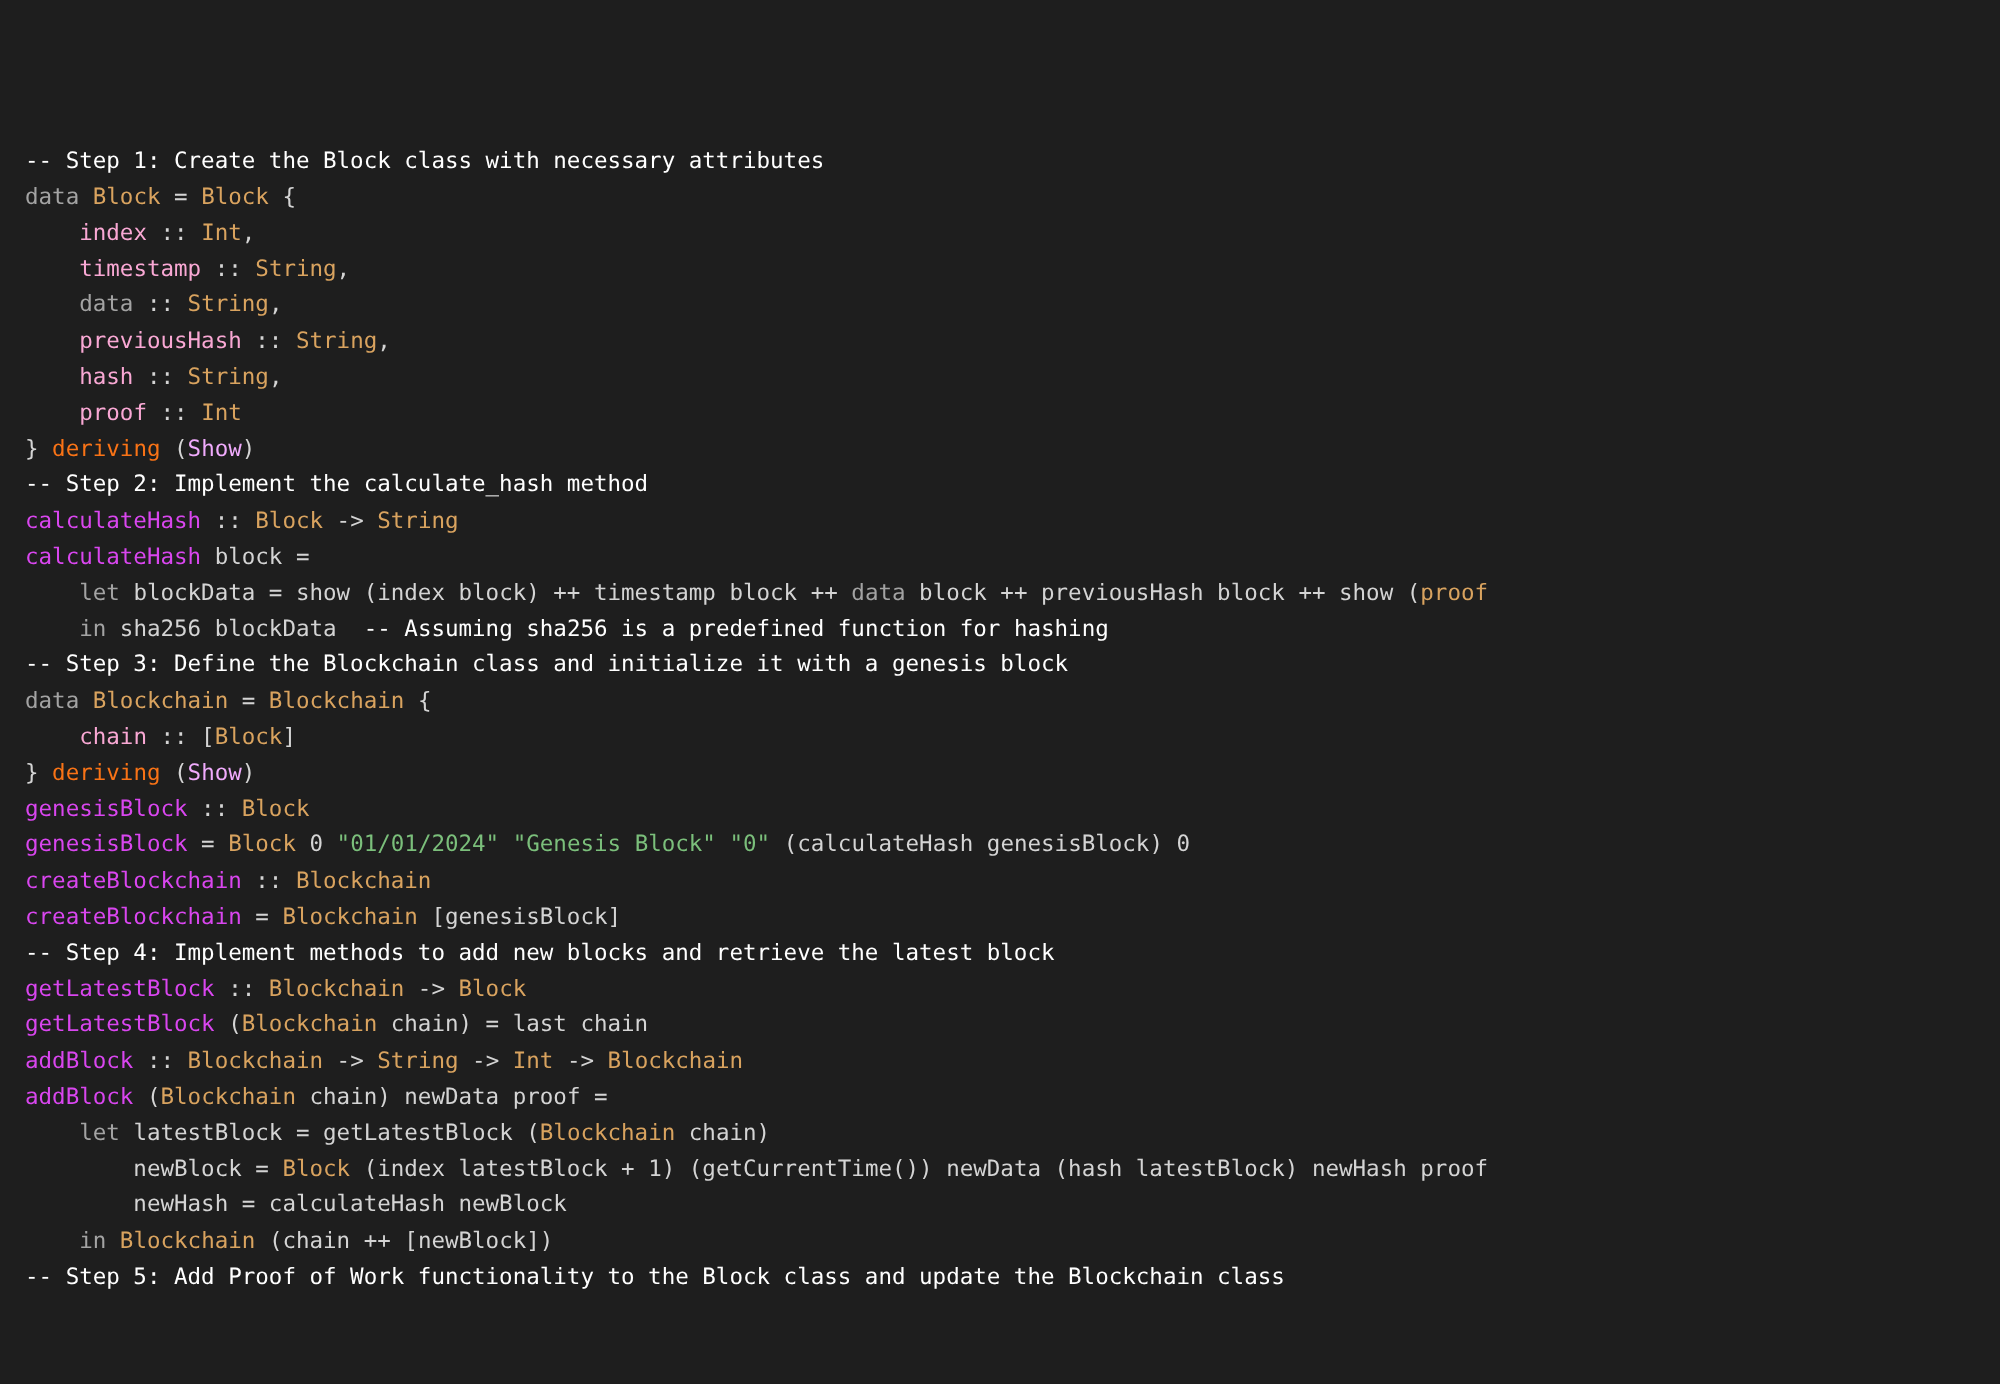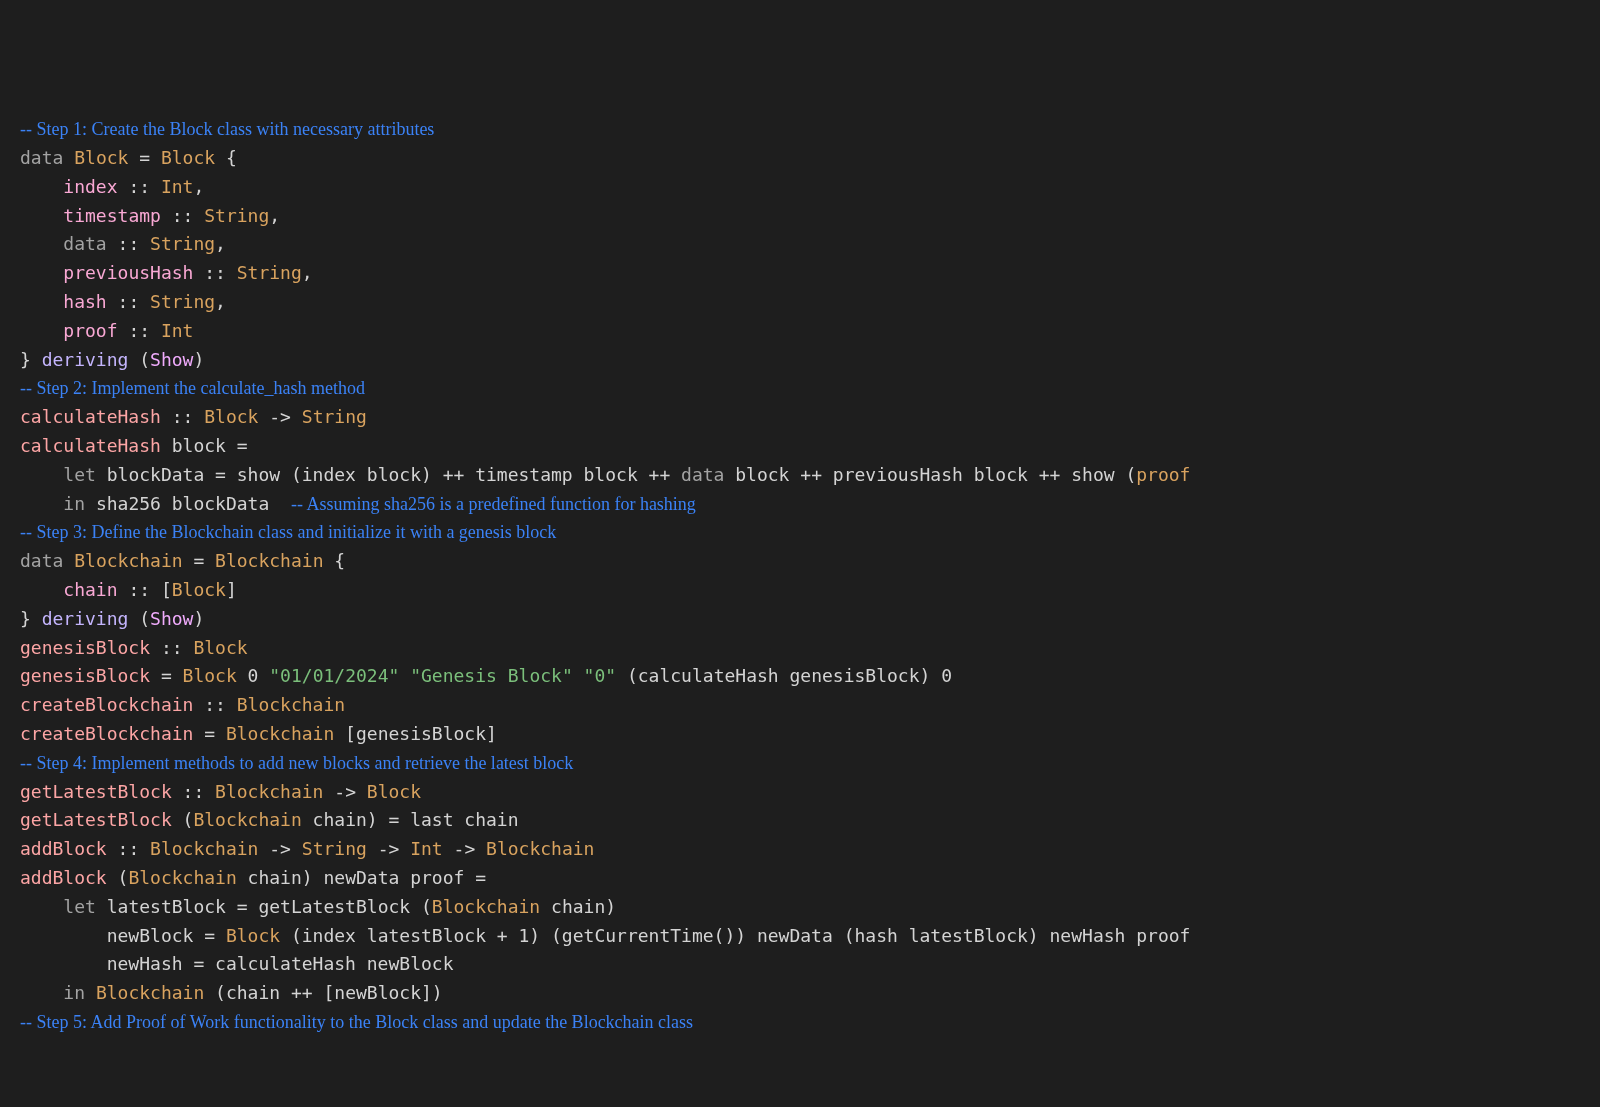"-- Step 1: Create the" .comment { color: #3b82f6 -> #ffffff; font-family: Liberation Serif, serif -> none }
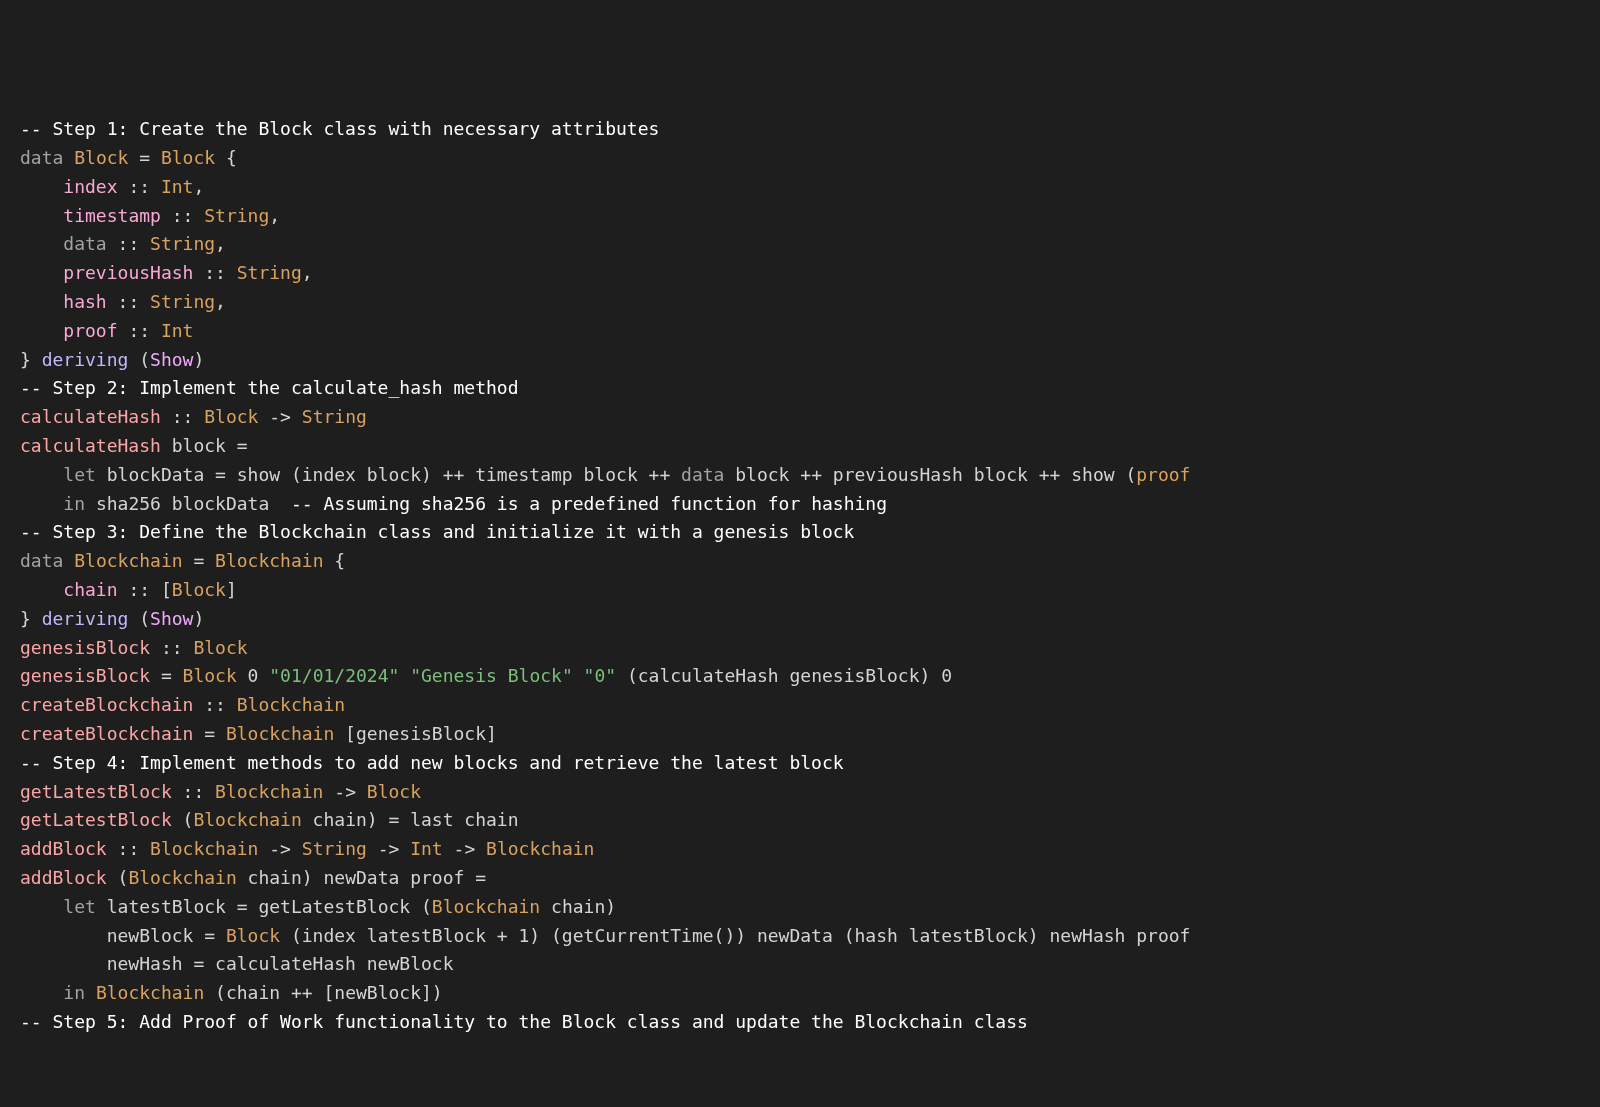"deriving" .deriving { color: #c4b5fd -> #f97316 }
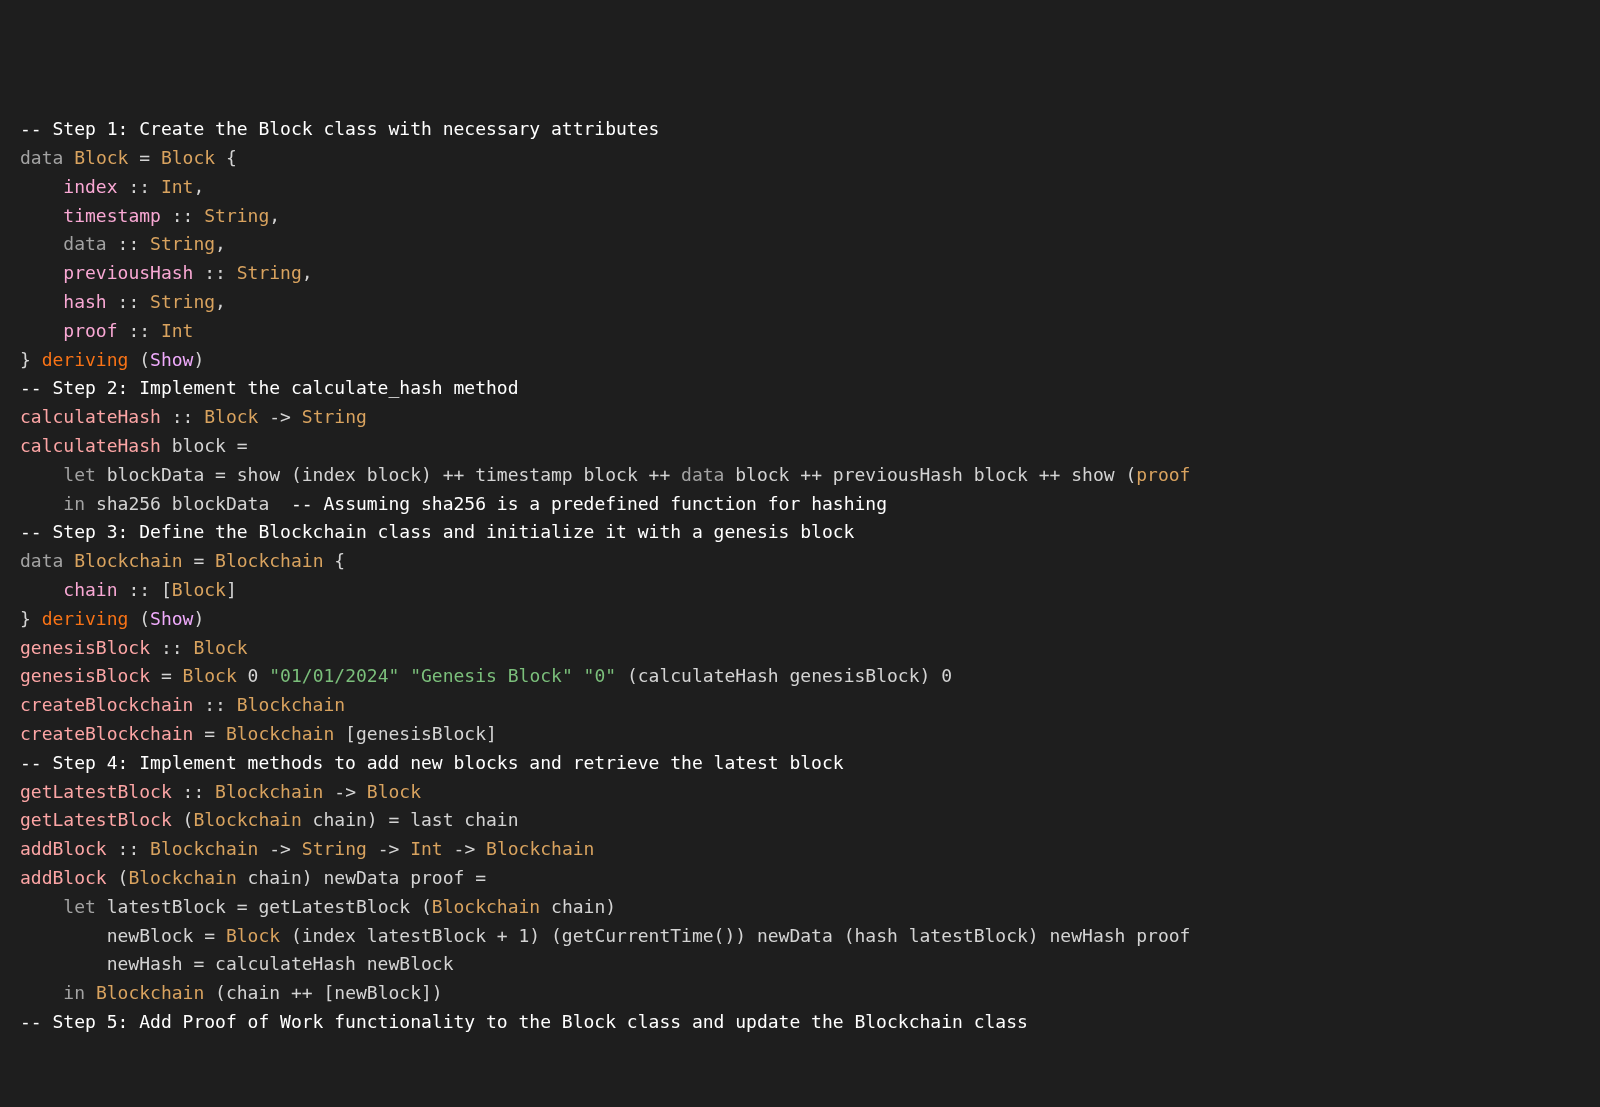"calculateHash" .fn { color: #fca5a5 -> #d946ef }
